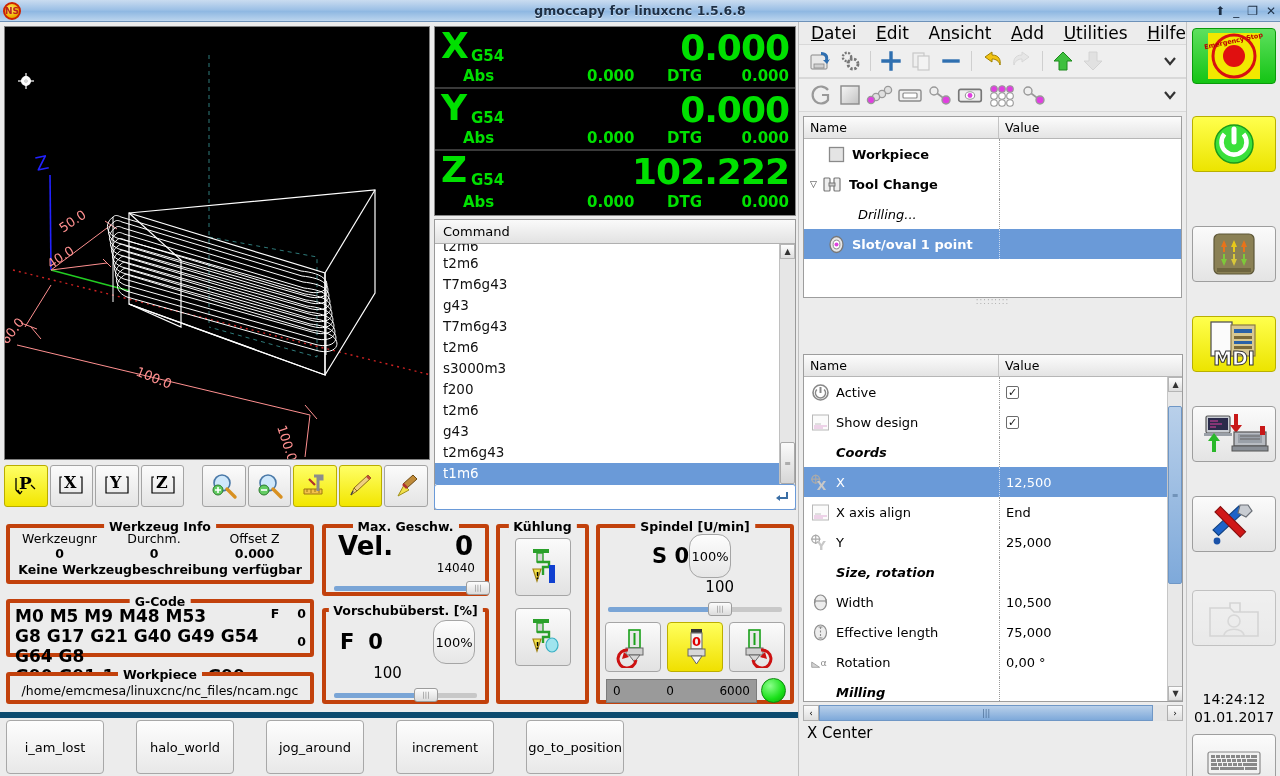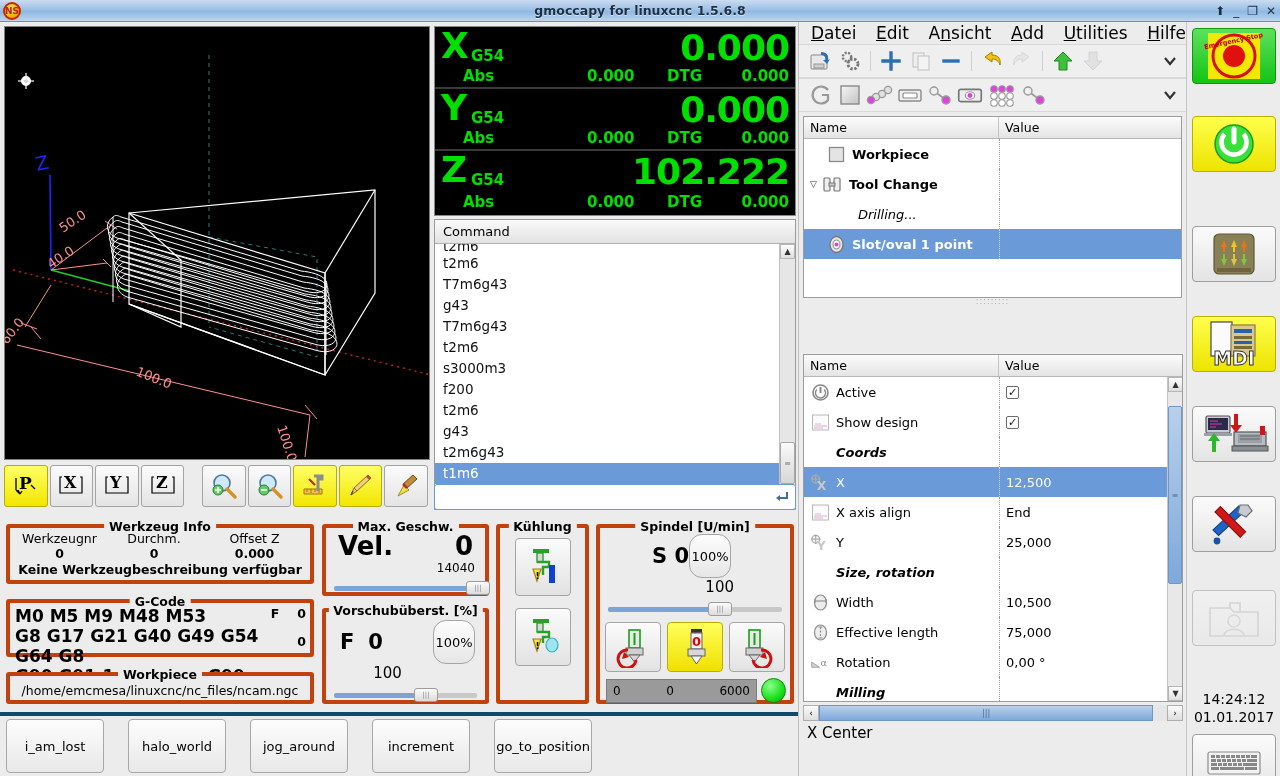"i_am_lost" #macrobar { border-top: 4px solid #0c4a6e -> 6px solid #0c4a6e; gap: 24px -> 32px }
